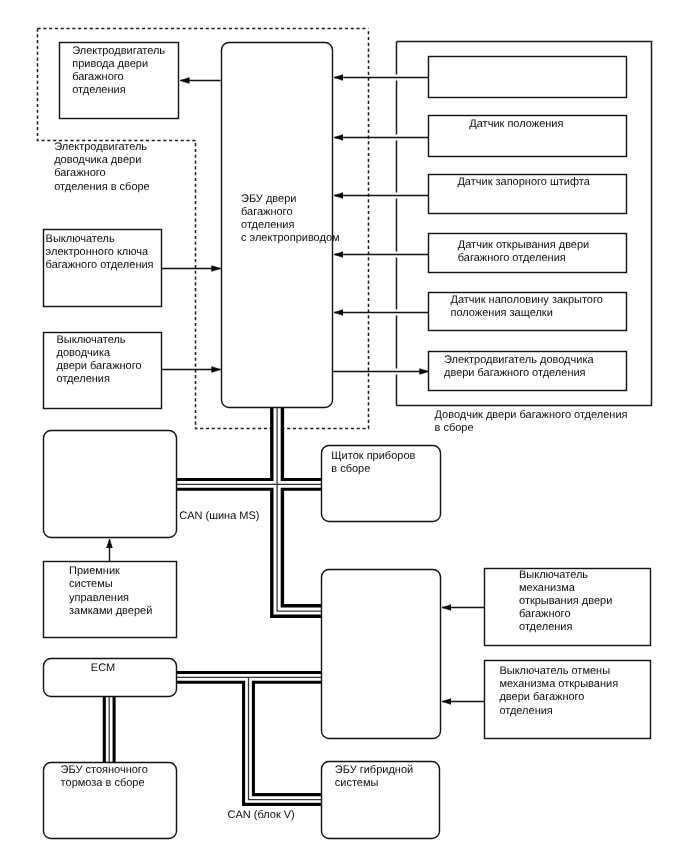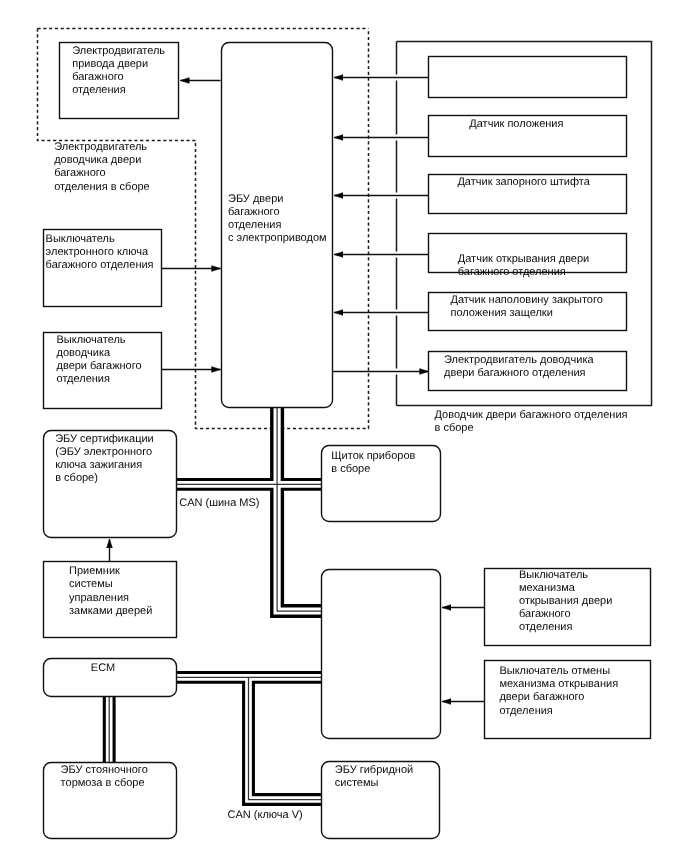"ЭБУ двери" div.tx { left: 228px -> 241px }
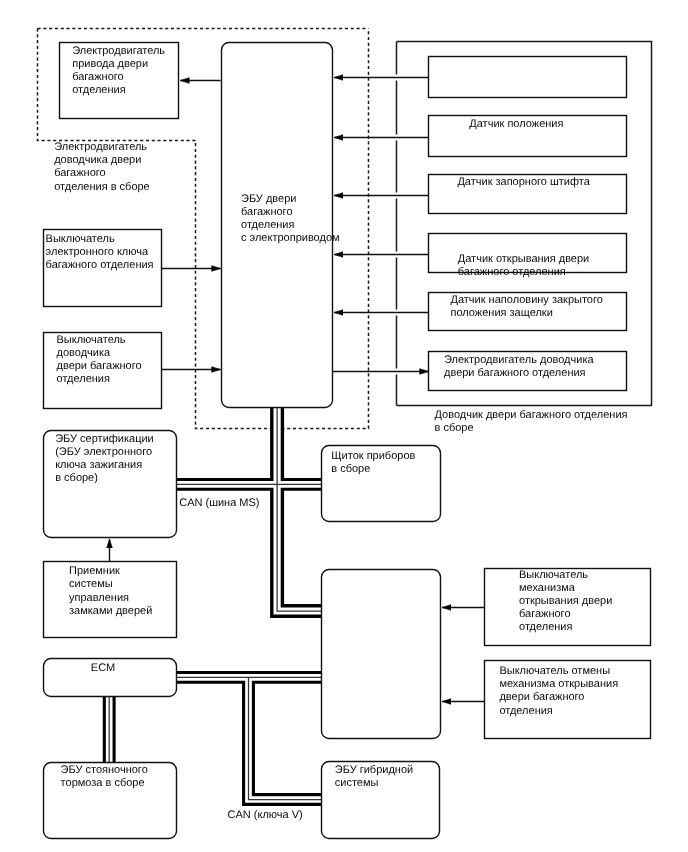"Датчик открывания двери" div.tx { top: 253px -> 239px }
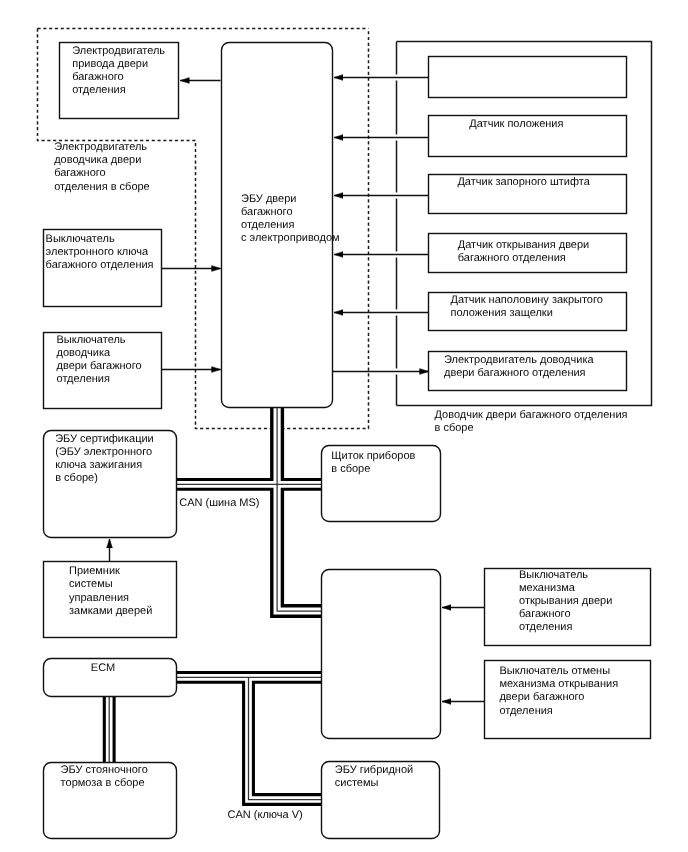"ЭБУ сертификации" div.tx { html: <div>ЭБУ сертификации (ЭБУ электронного ключа зажигания в сборе)</div> -> none }
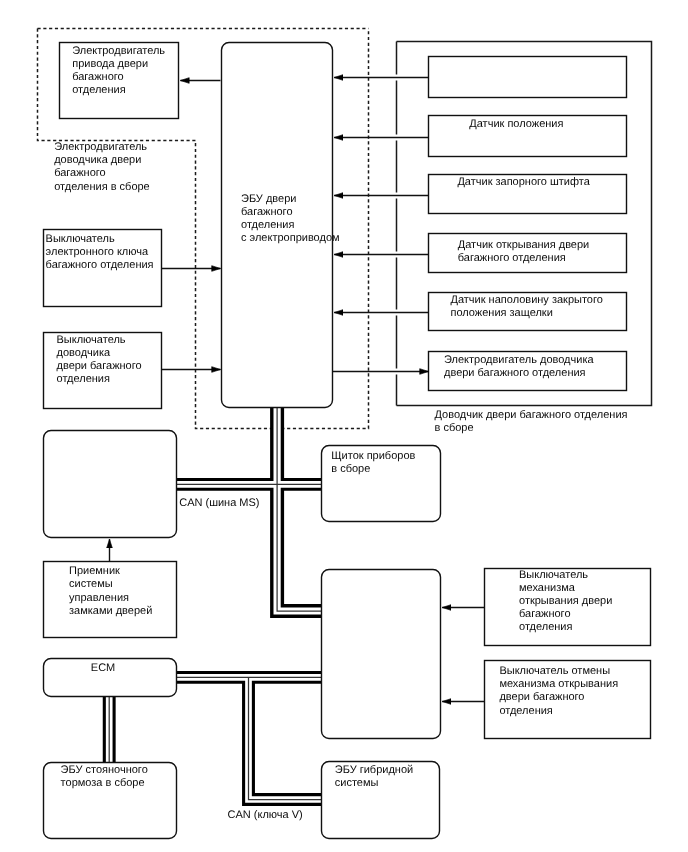"CAN (шина MS)" div.tx { top: 497px -> 510px }
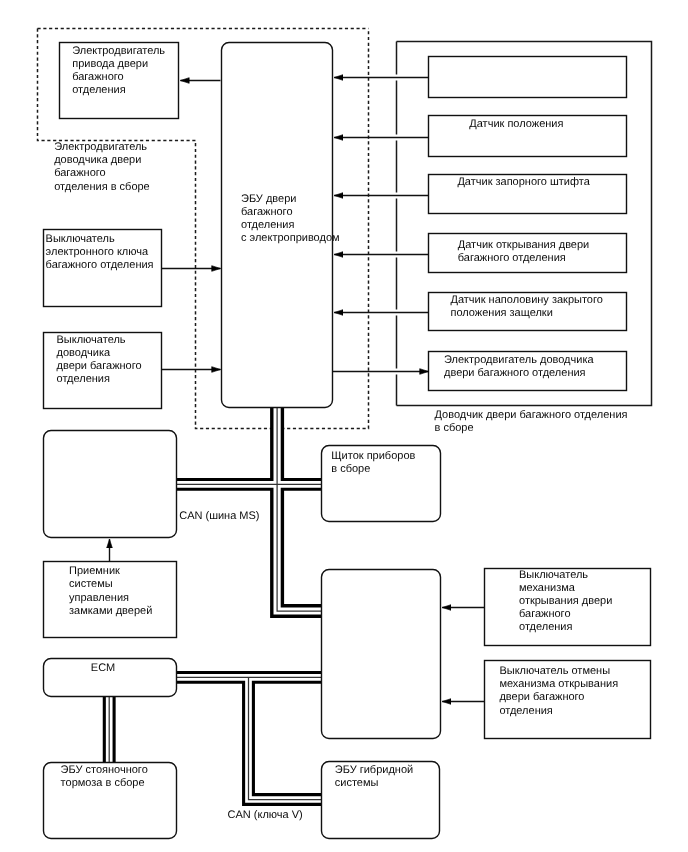"CAN (ключа V)" div.tx { text: ключа -> блок }
